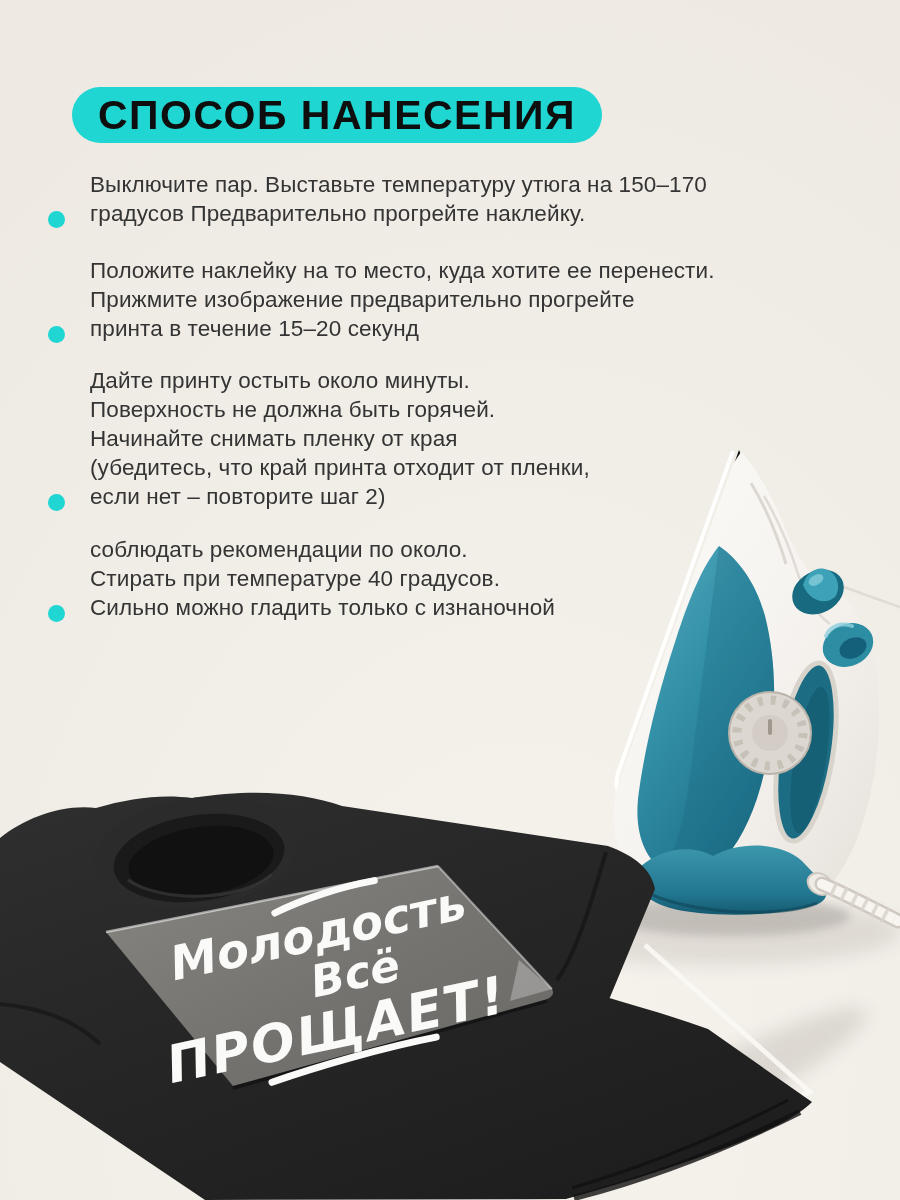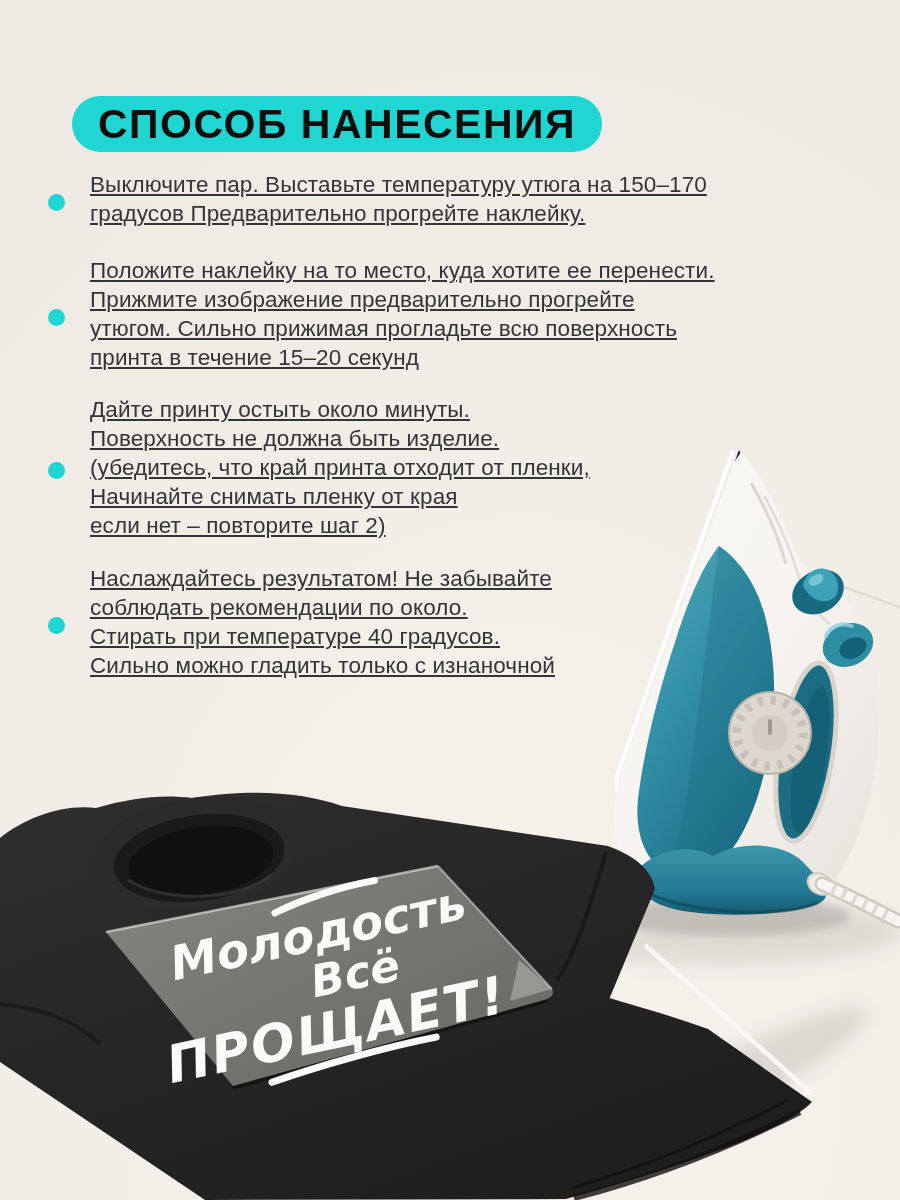"СПОСОБ НАНЕСЕНИЯ" .pill { top: 96px -> 87px }
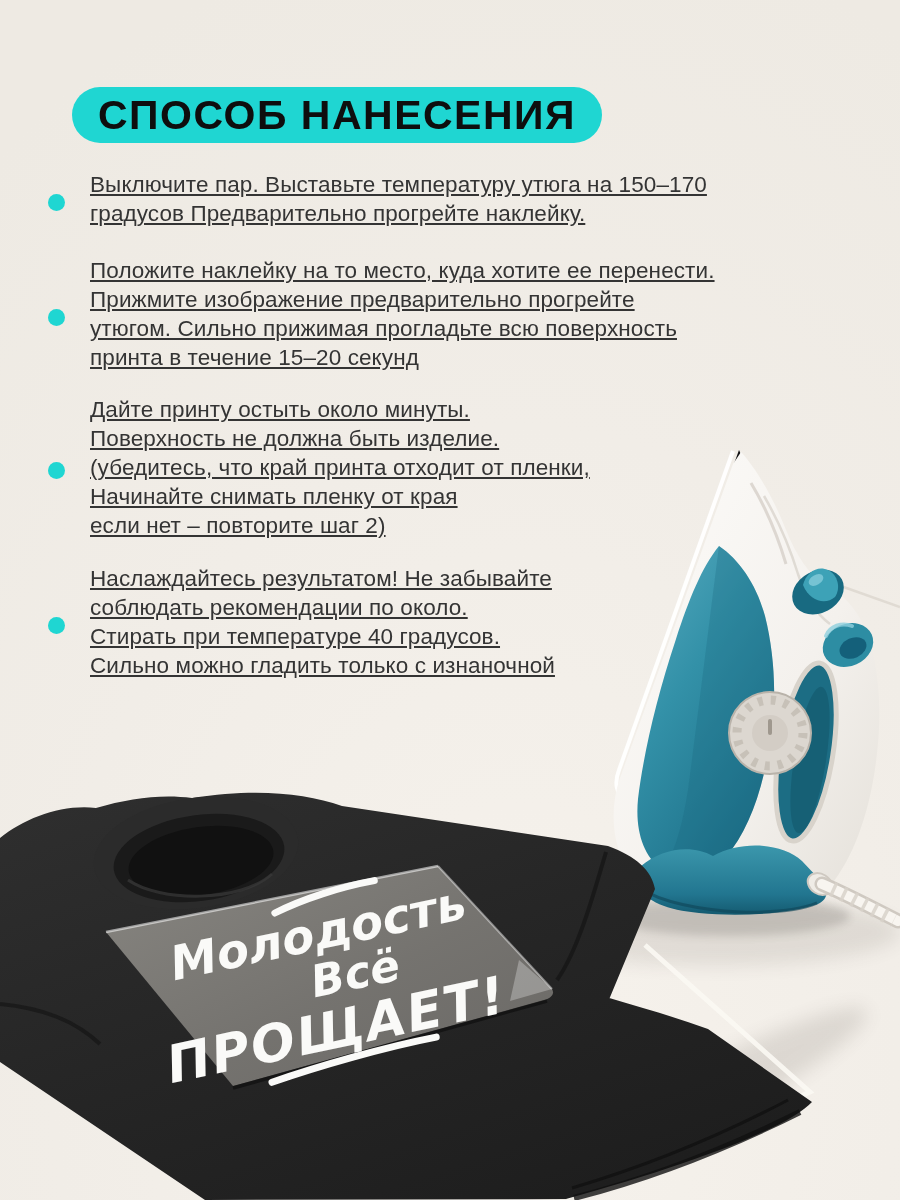"Выключите пар. Выставьте температуру" .item { align-items: center -> flex-end; text-decoration: underline -> none }
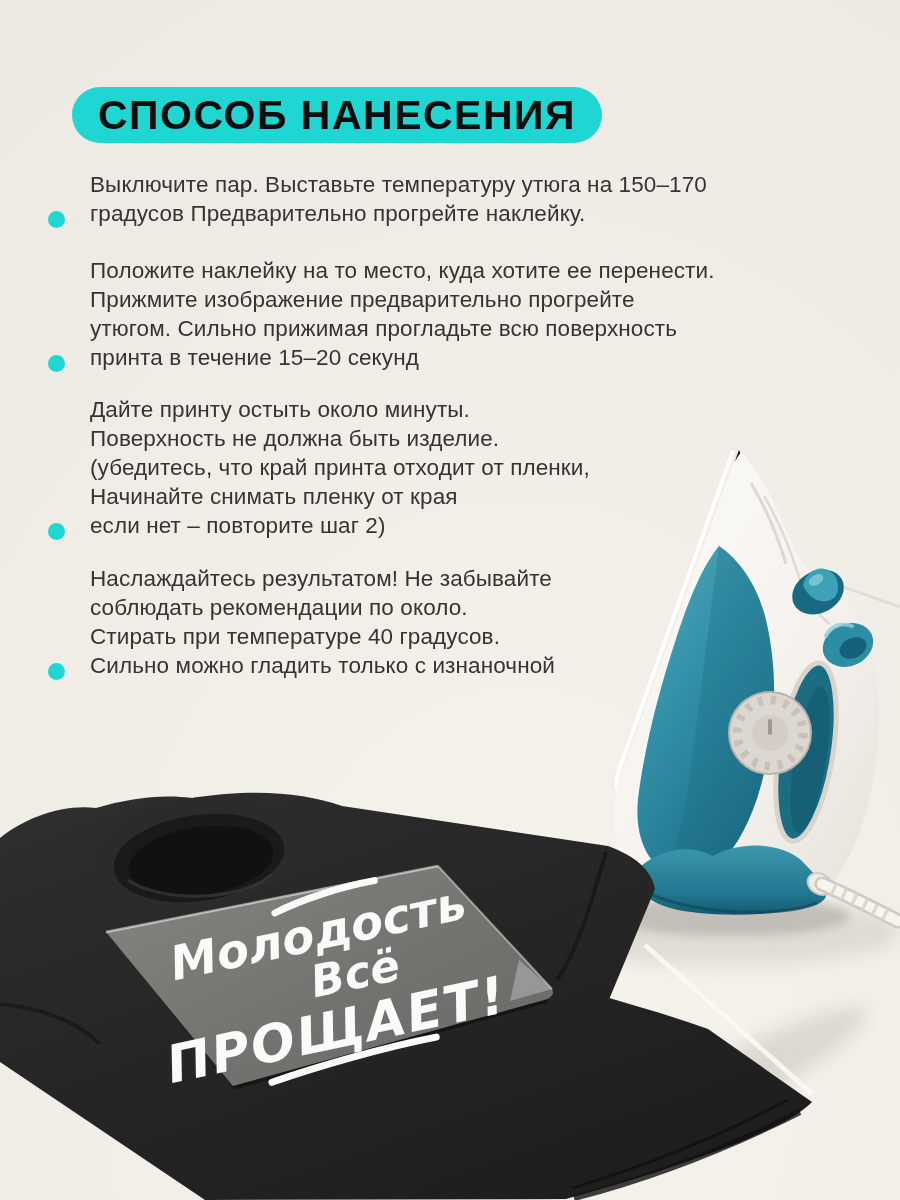"утюгом. Сильно прижимая прогладьте всю" div { html: <div>утюгом. Сильно прижимая прогладьте всю поверхность</div> -> none }
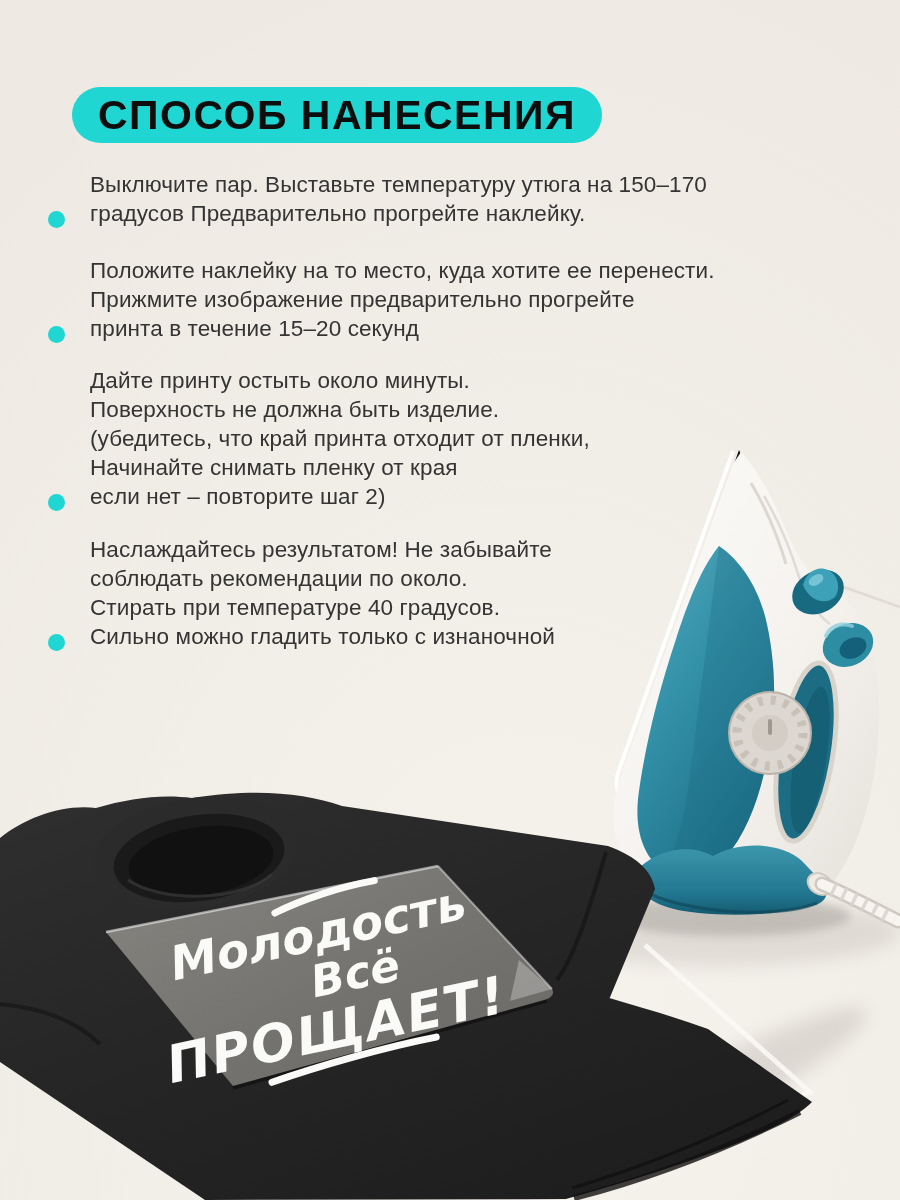"Поверхность не должна быть изделие." div { text: изделие -> горячей }
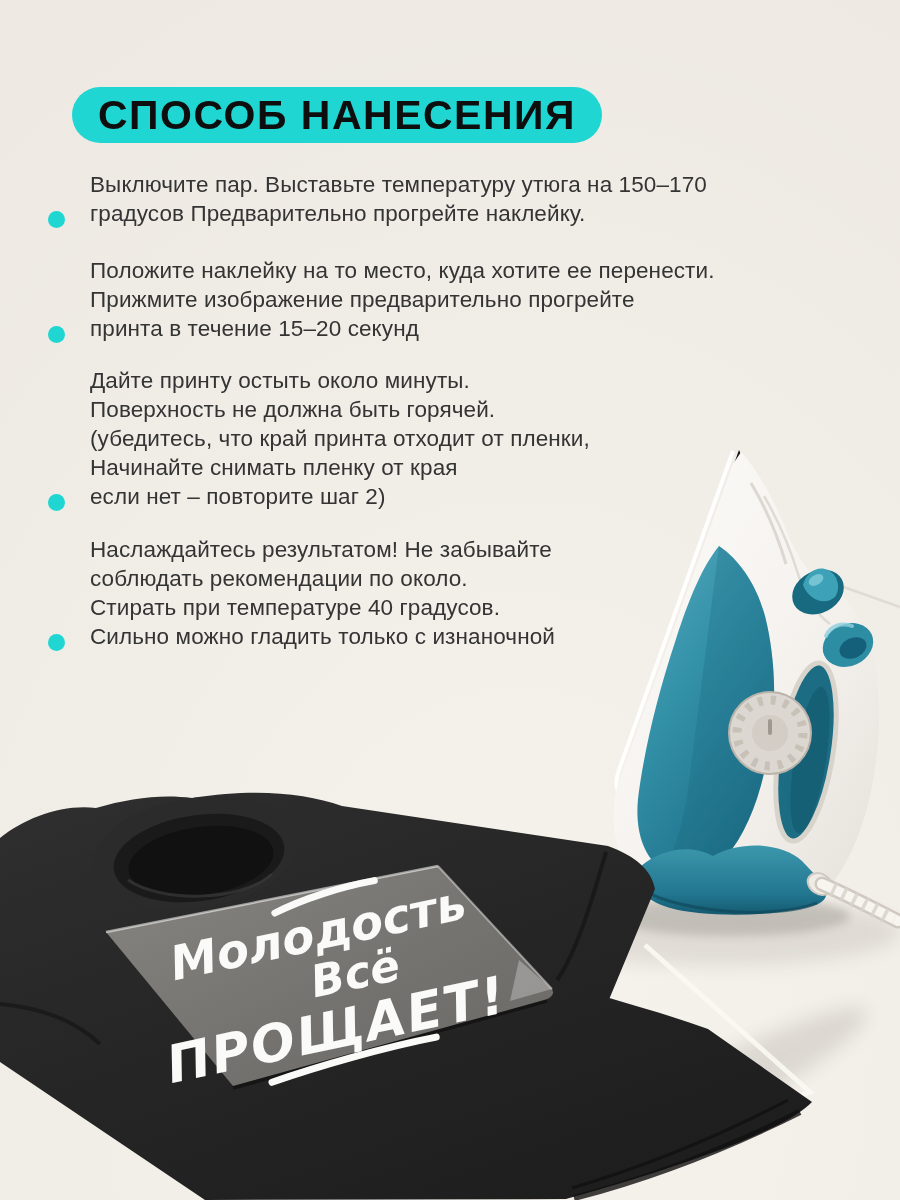"(убедитесь, что край принта отходит" div { order: before "Начинайте снимать пленку от края" -> after "Начинайте снимать пленку от края" }
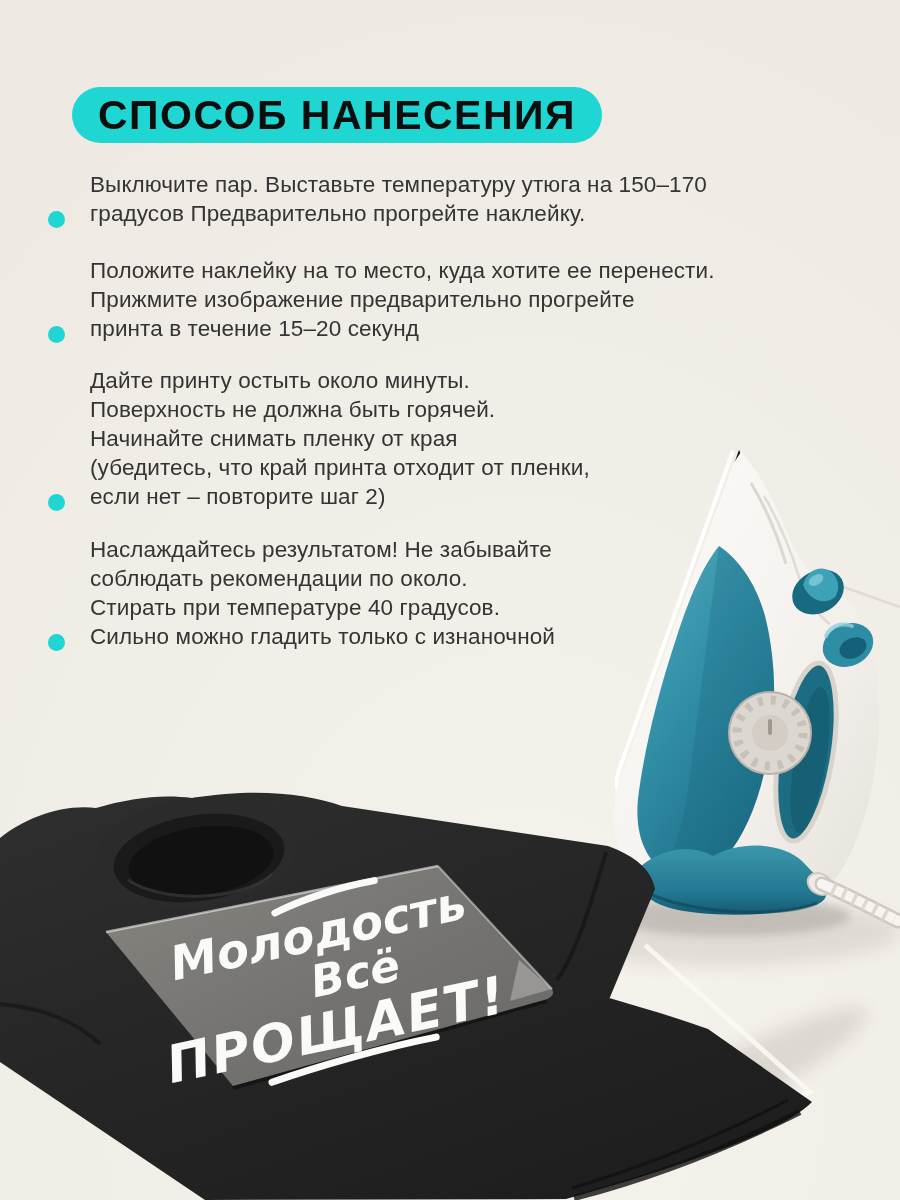"Наслаждайтесь результатом! Не забывайте" div { html: <div>Наслаждайтесь результатом! Не забывайте</div> -> none }
